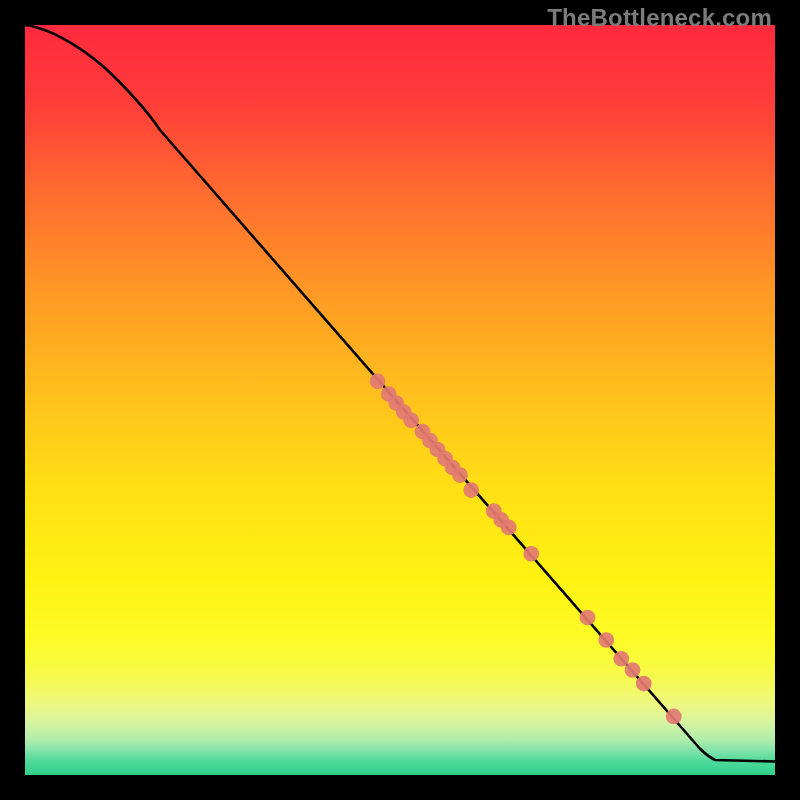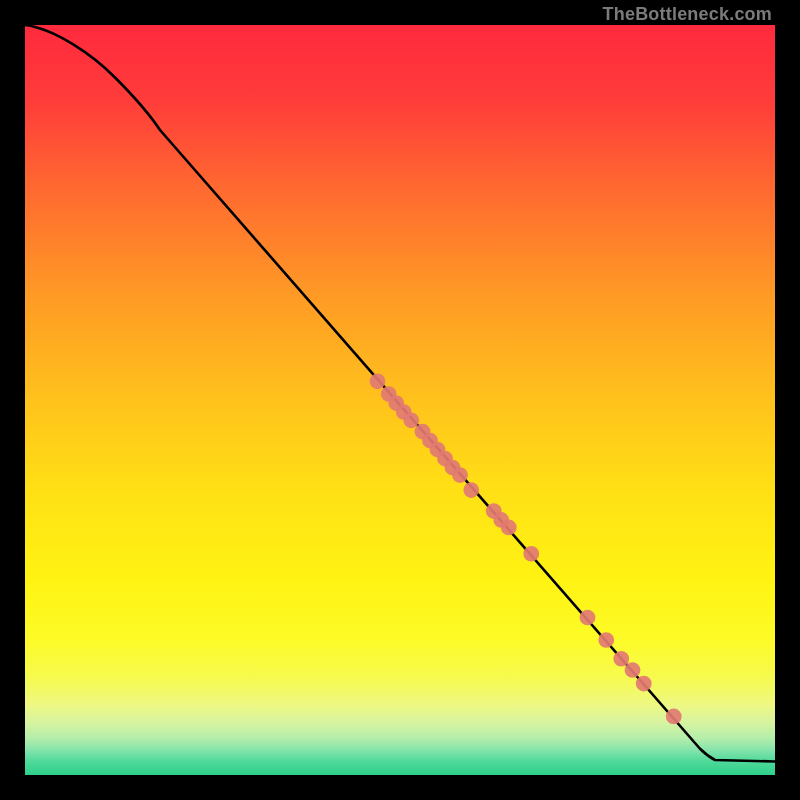"TheBottleneck.com" .watermark { font-size: 18px -> 24px }
